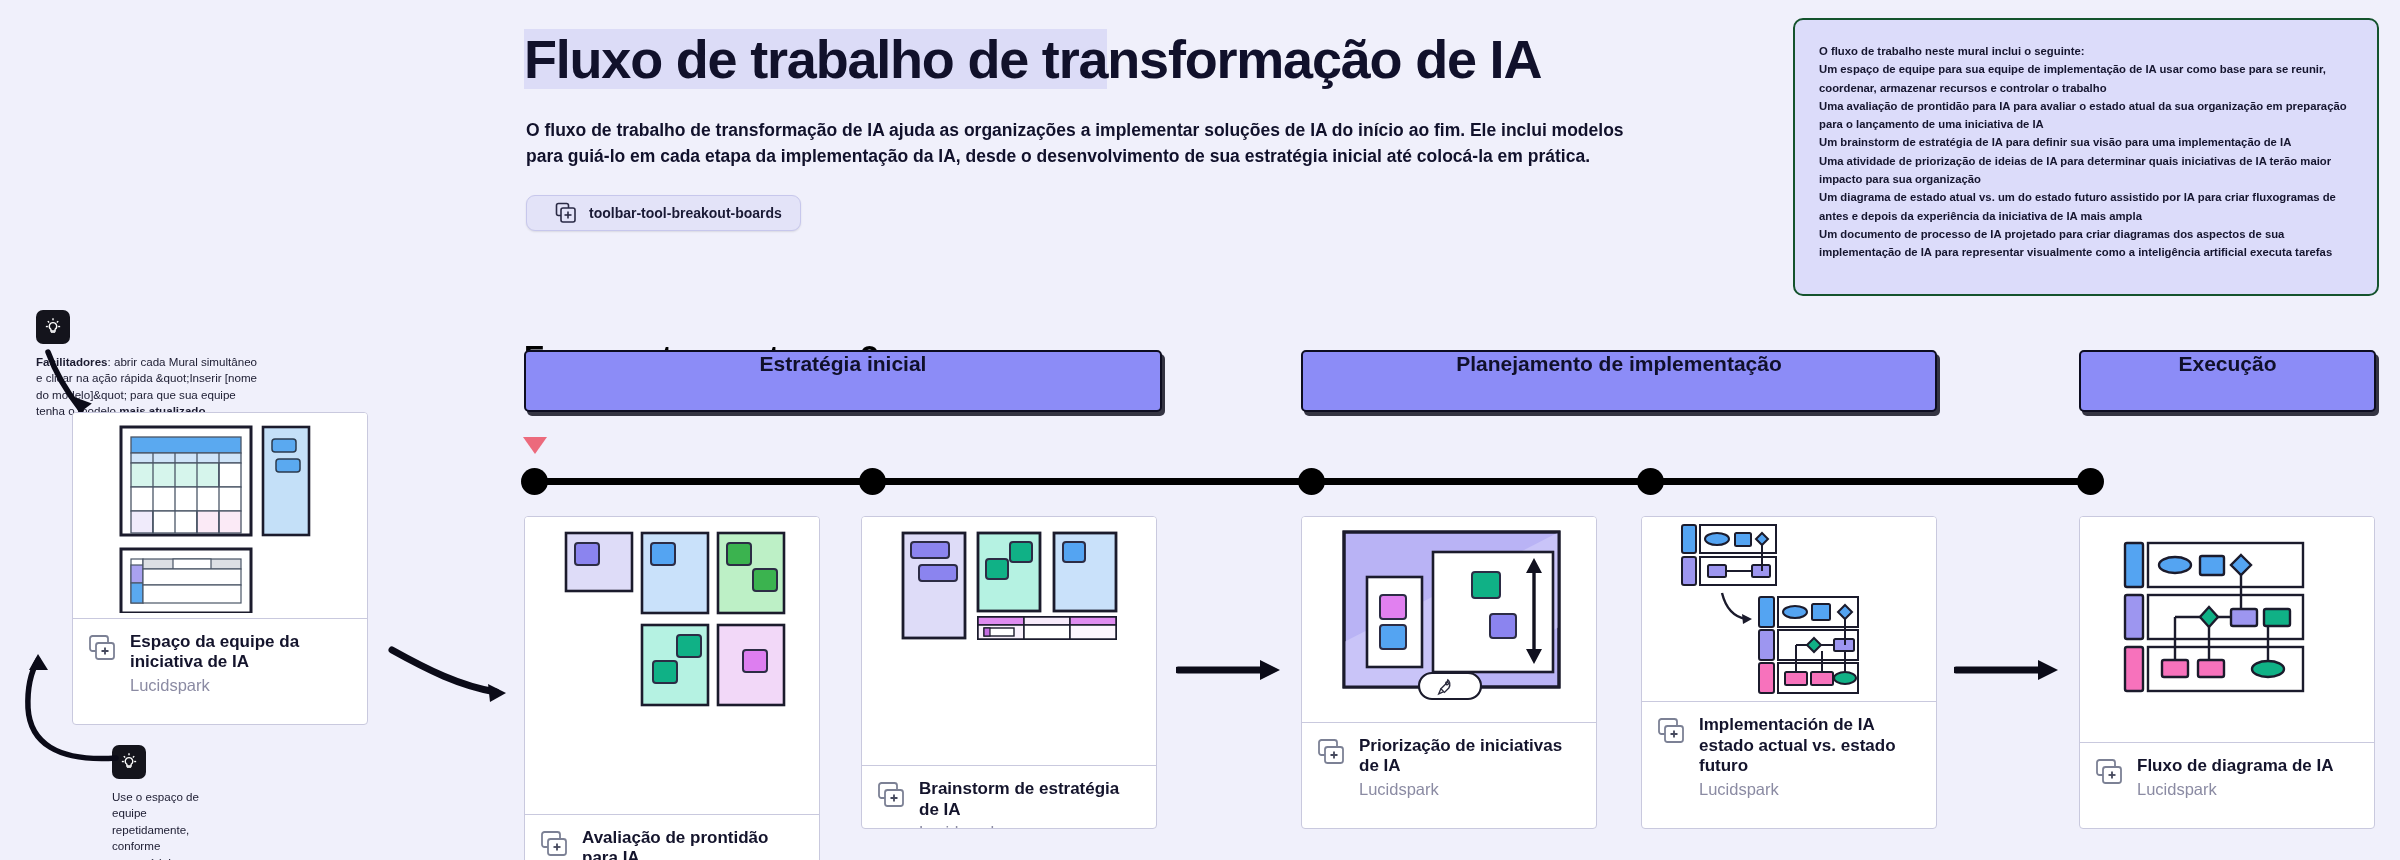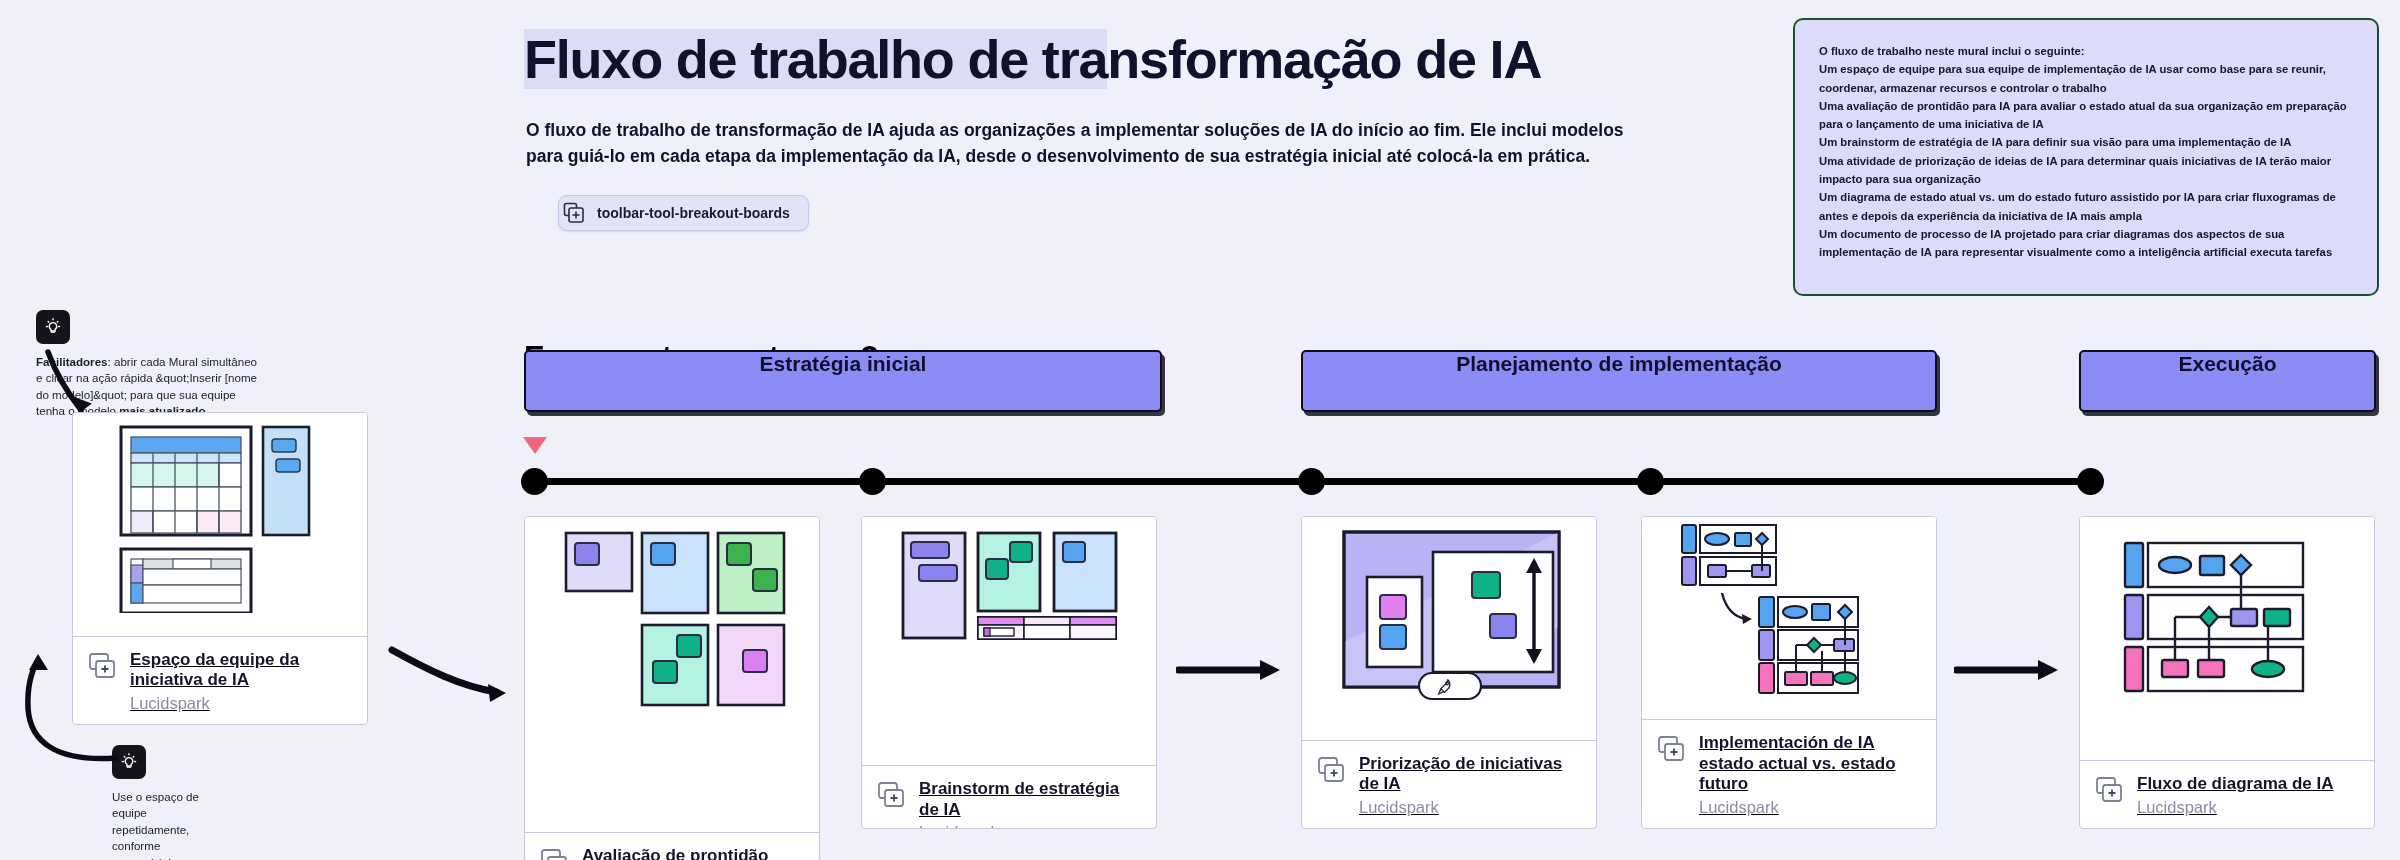"toolbar-tool-breakout-boards" .tool-chip { margin-left: 32px -> none; padding: 0 18px 0 4px -> 0 18px 0 28px }
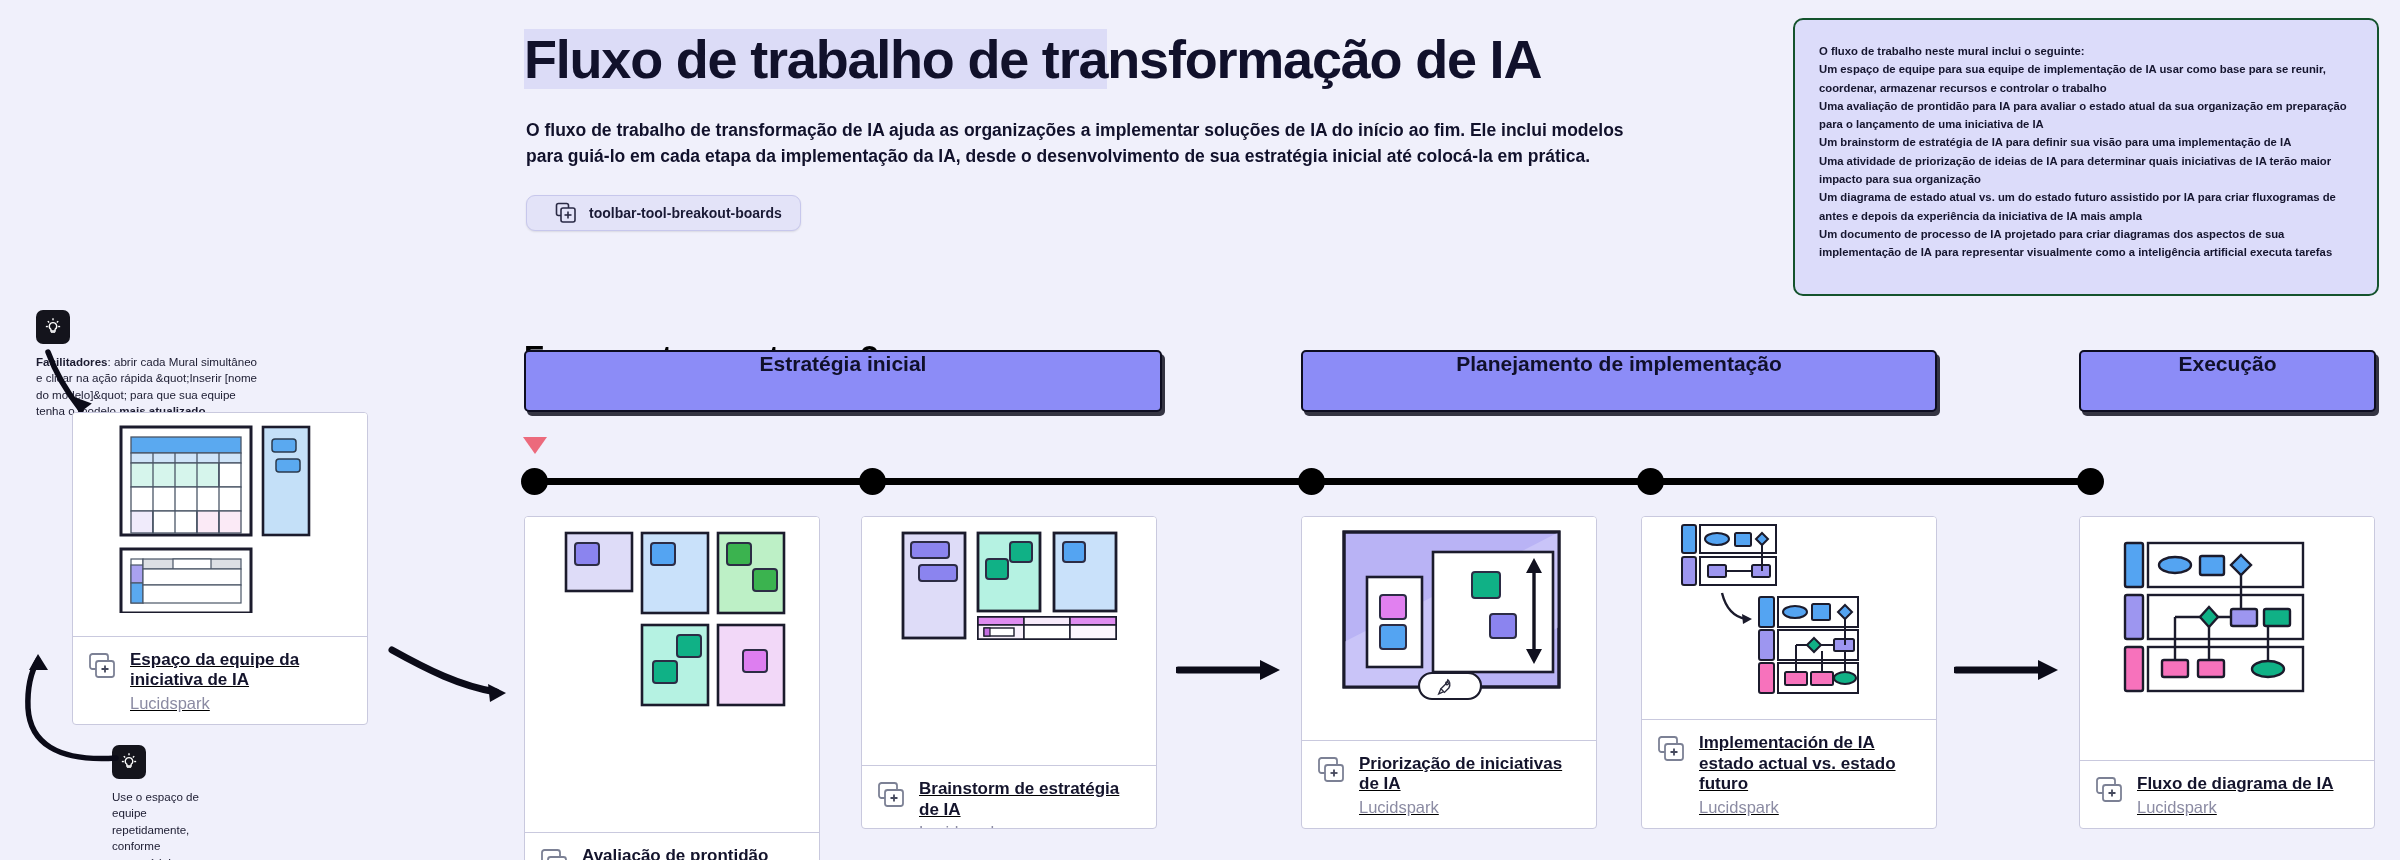"Espaço da equipe da iniciativa" .card-foot { padding: 13px 14px 10px 16px -> 13px 14px 28px 16px; text-decoration: underline -> none }
